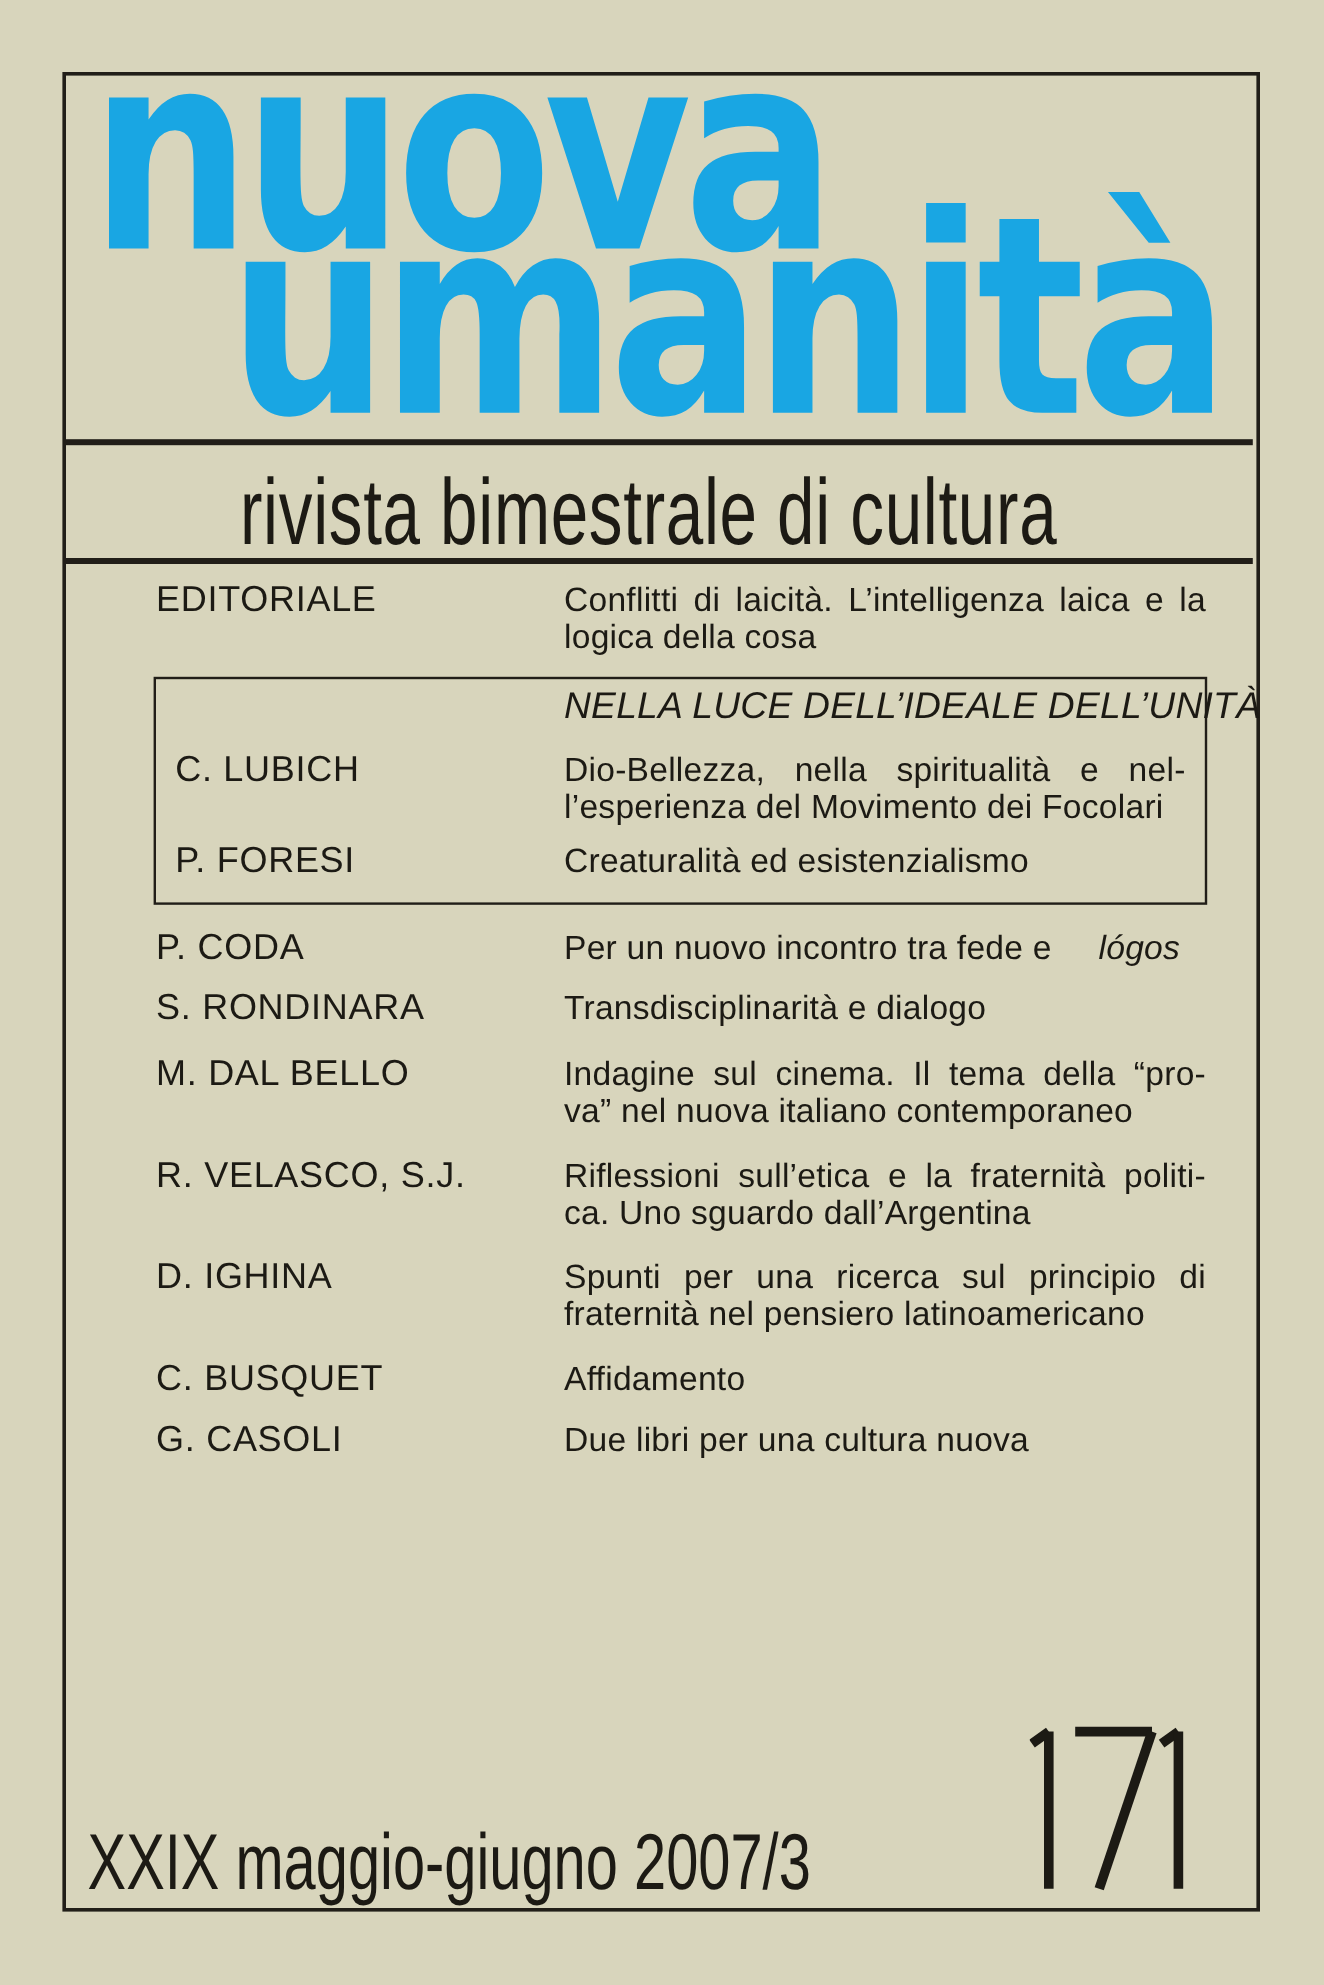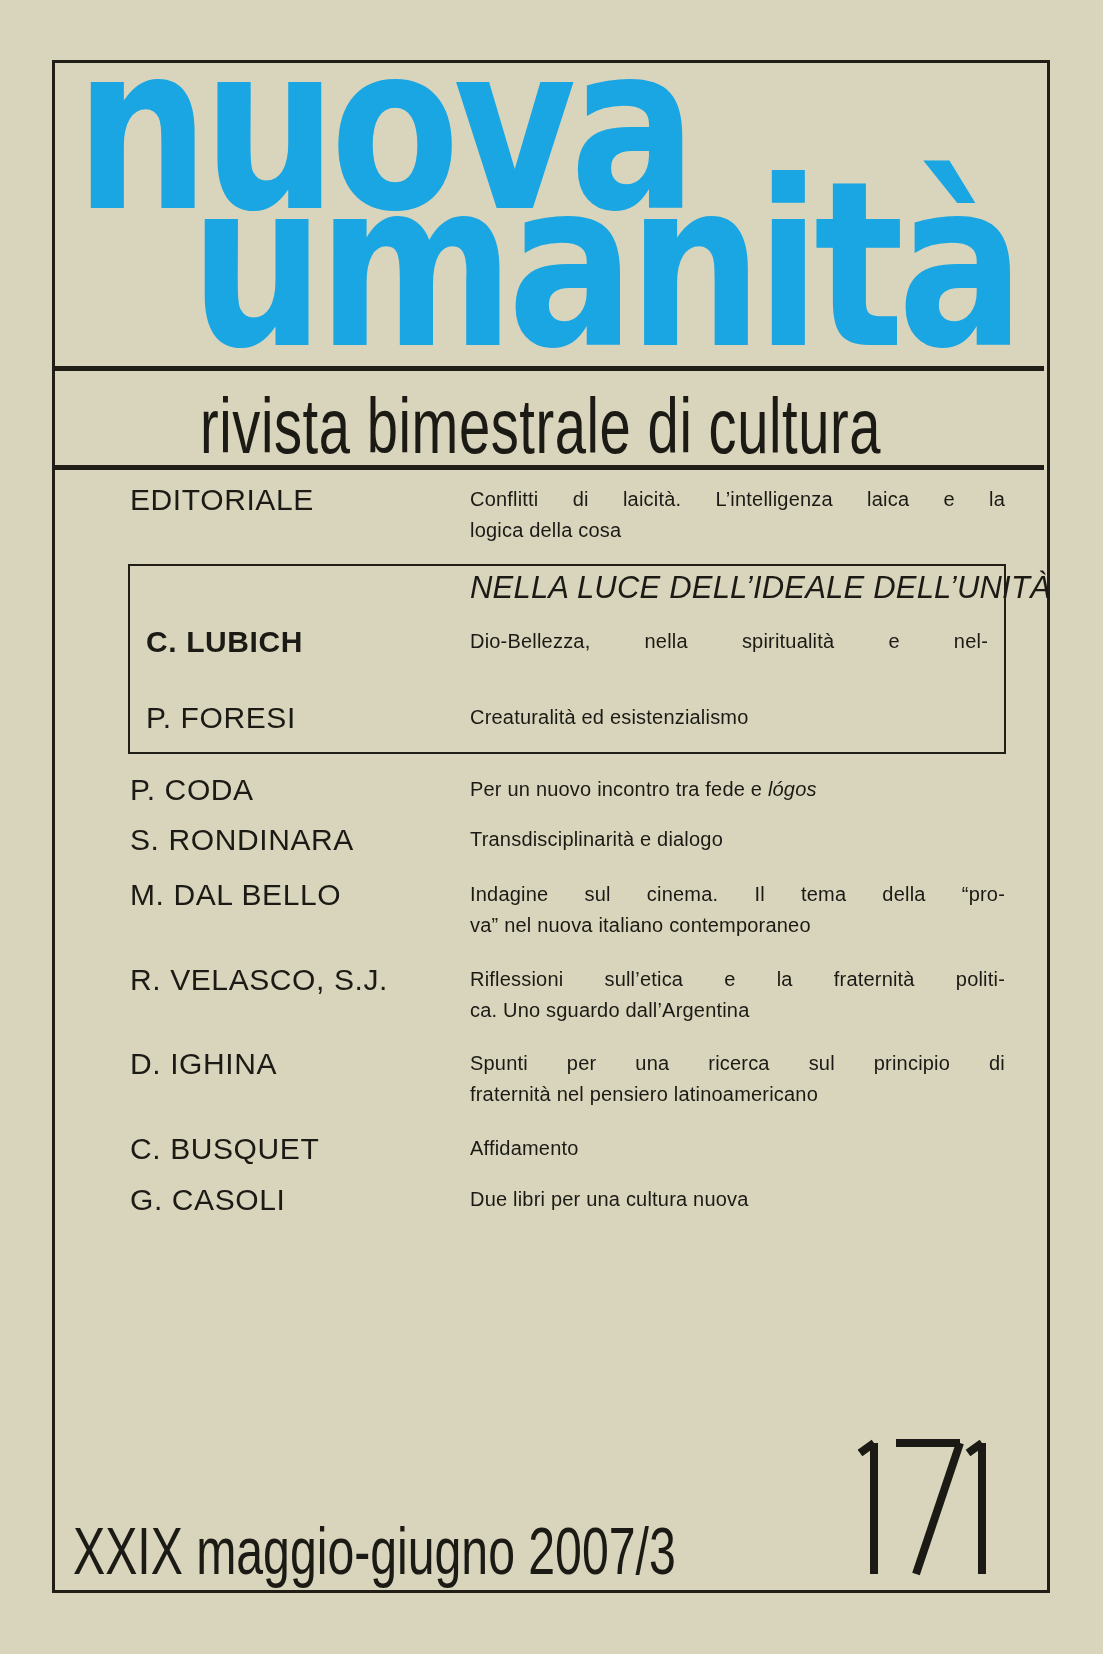"Conflitti di laicità. L’intelligenza" .title { font-size: 20px -> 28px }
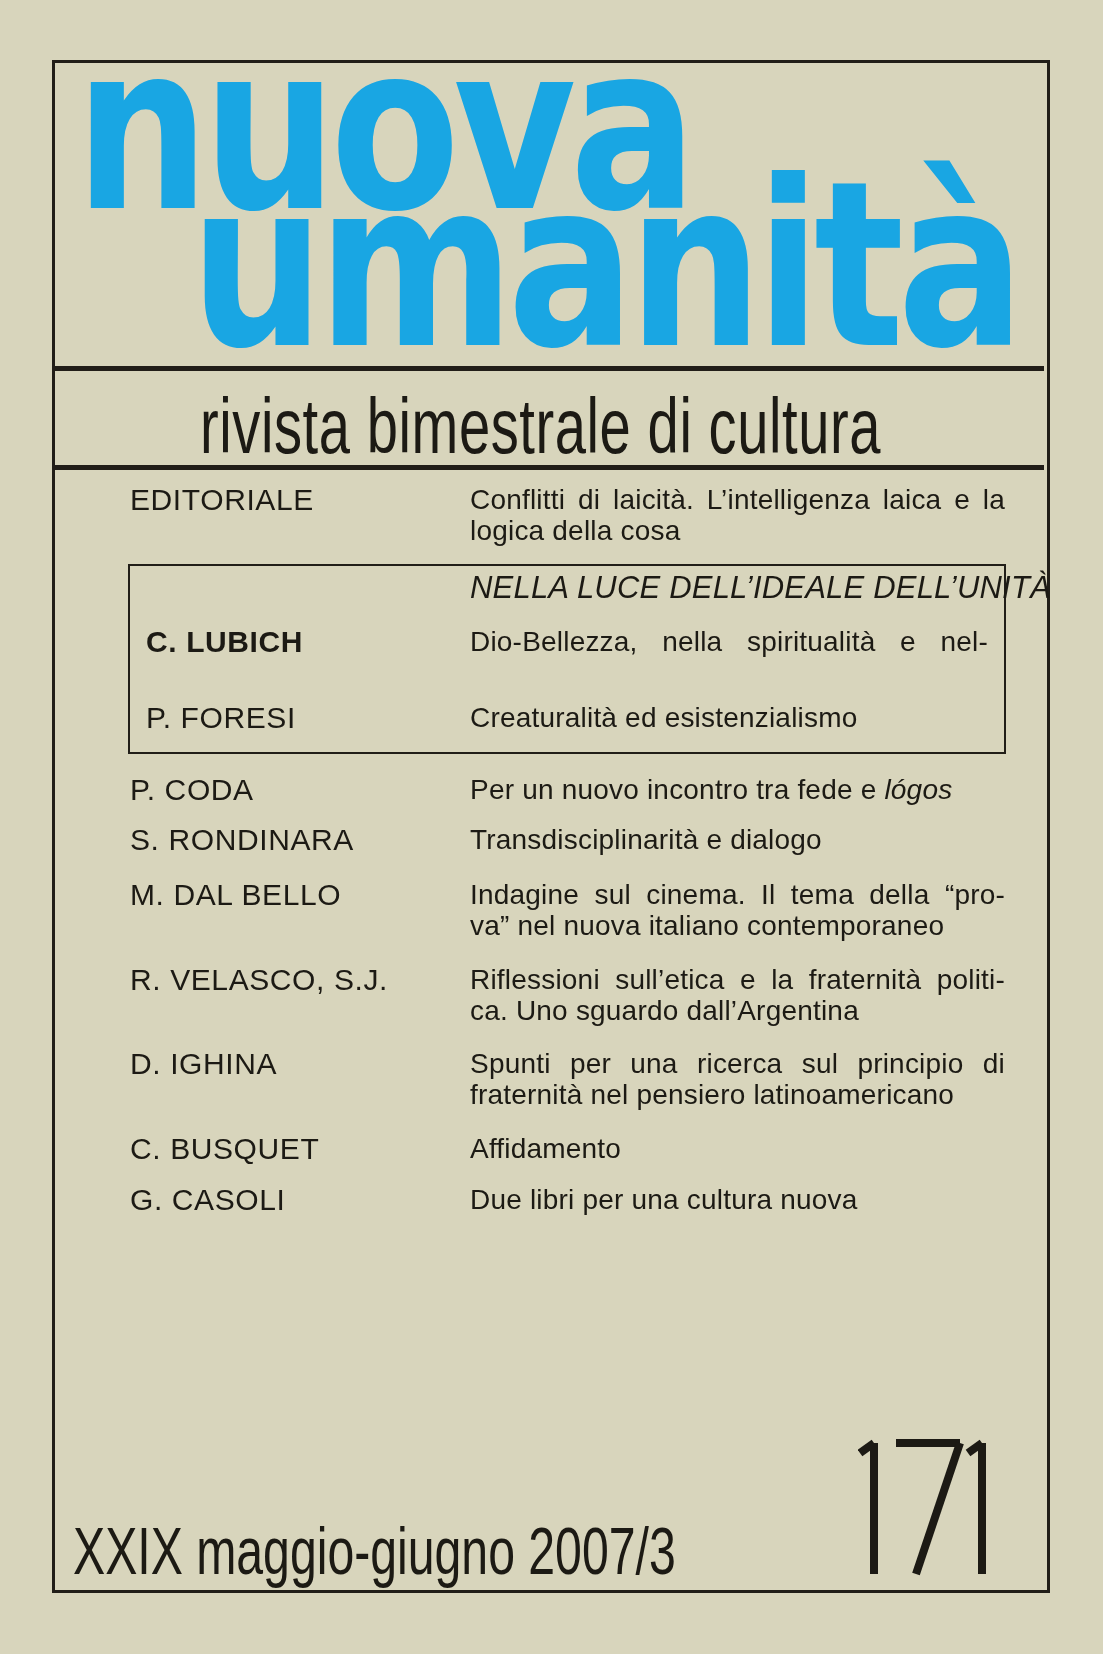"C. LUBICH" div.abs { font-weight: bold -> none }
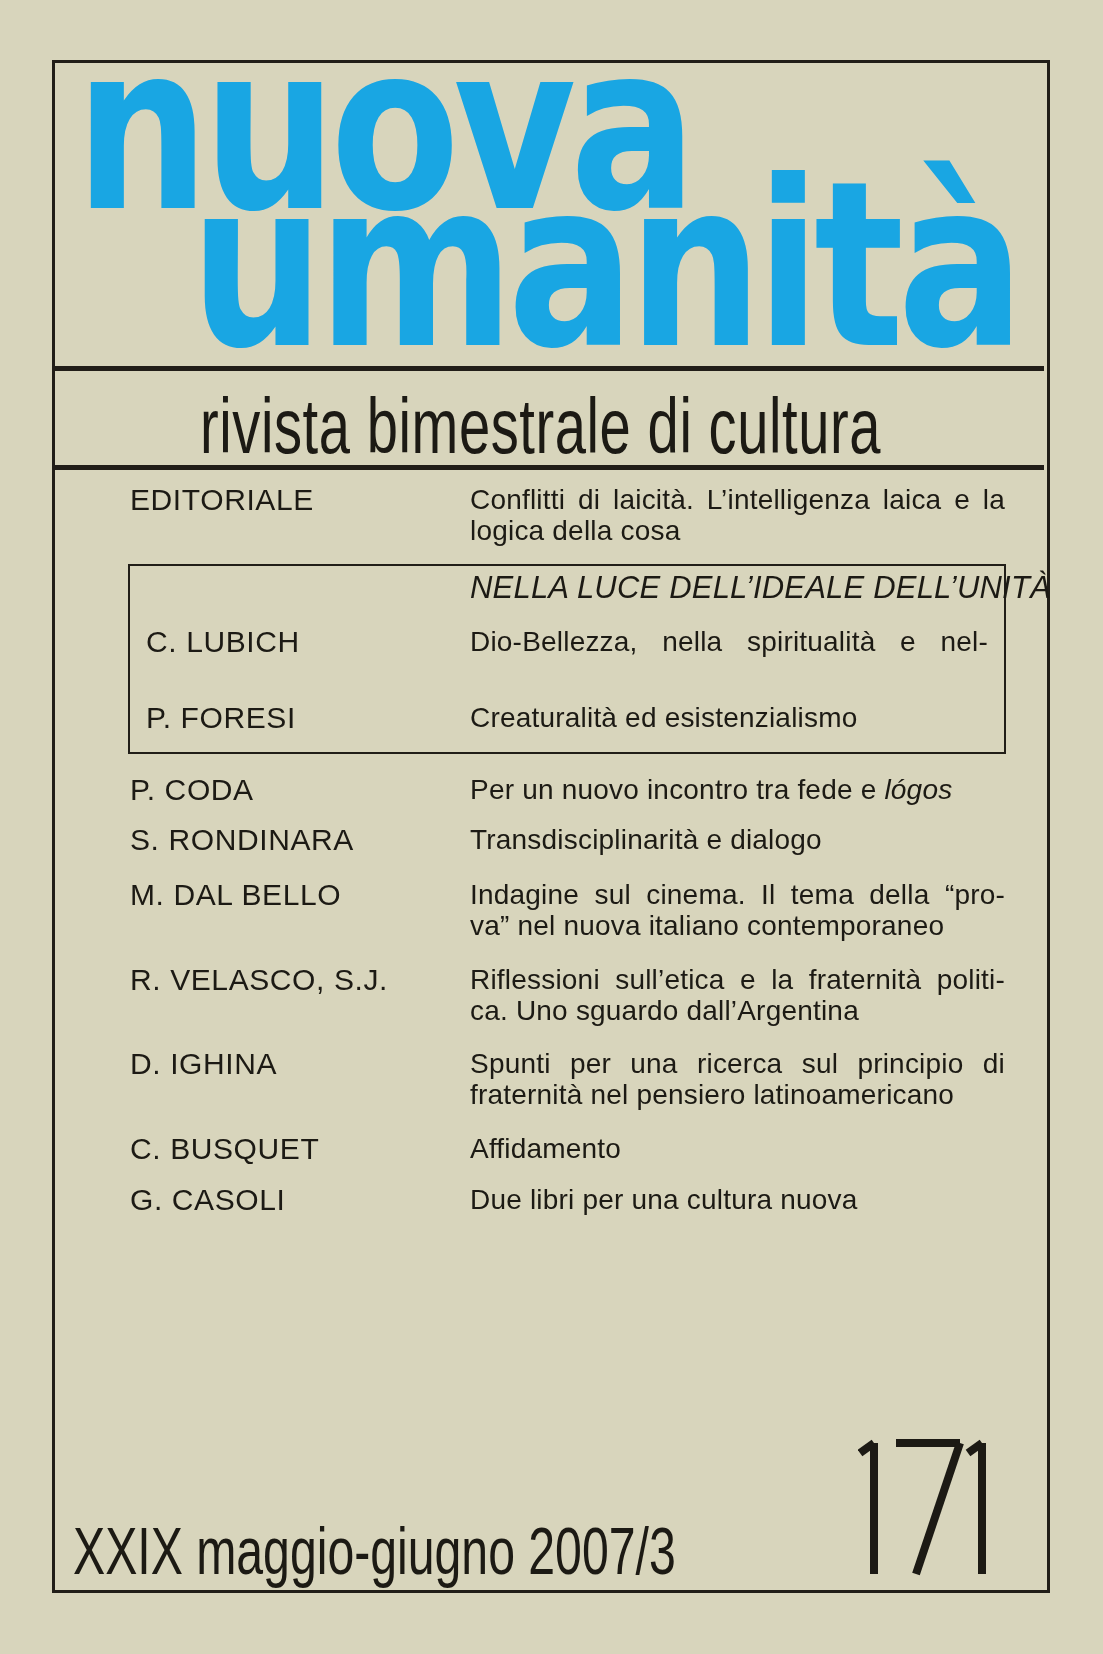"l’esperienza del Movimento dei Focolari" div.nline { html: none -> <div>l’esperienza del Movimento dei Focolari</div> }
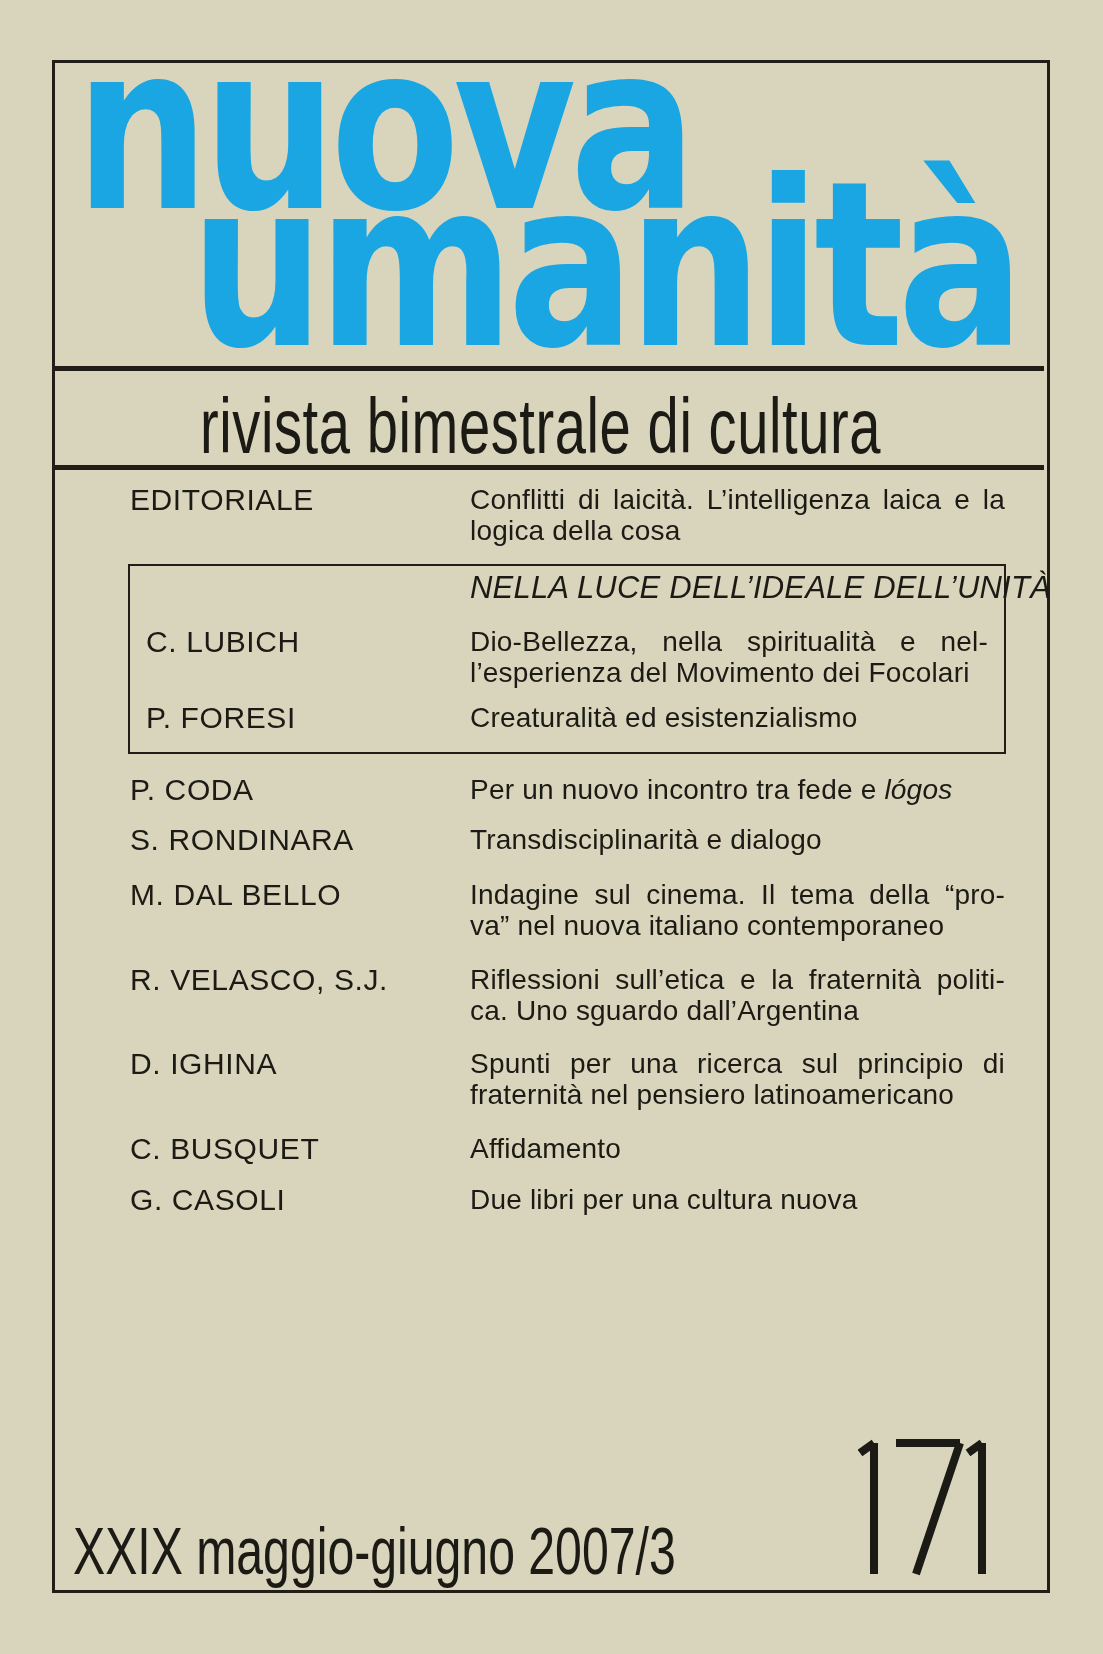"lógos" .it { margin-left: none -> 31px }
